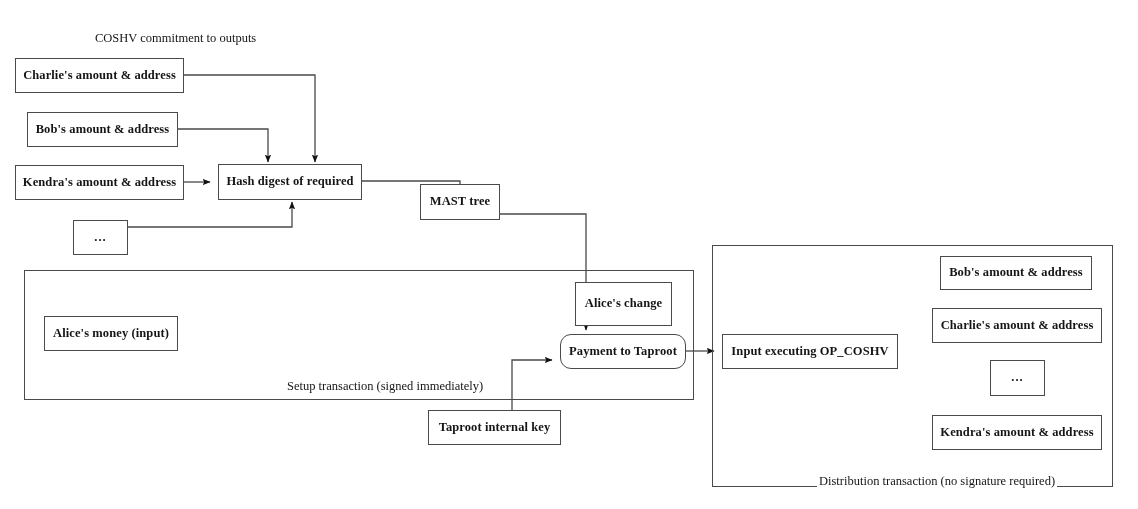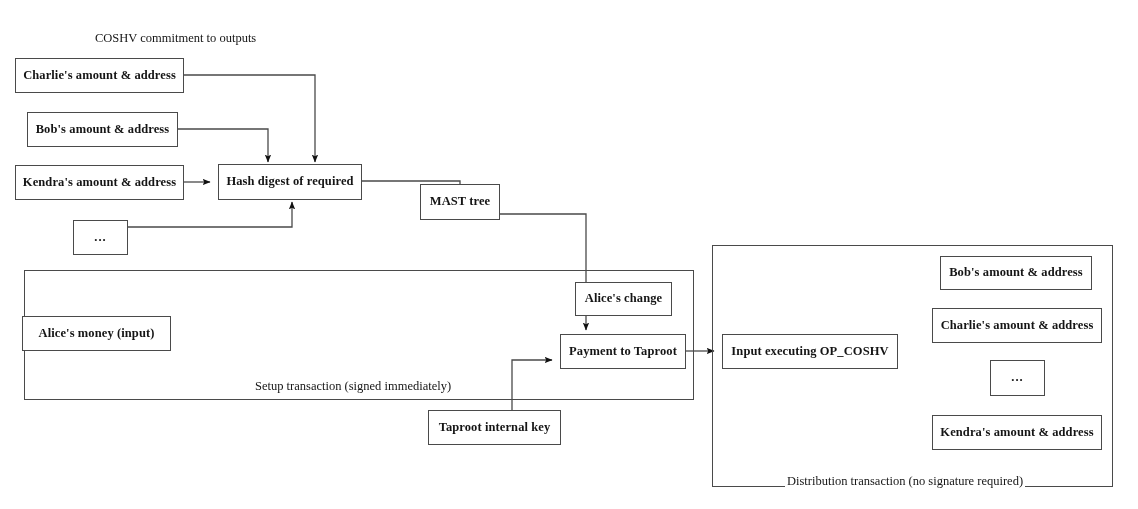"Alice's change" div.node { height: 34px -> 44px }
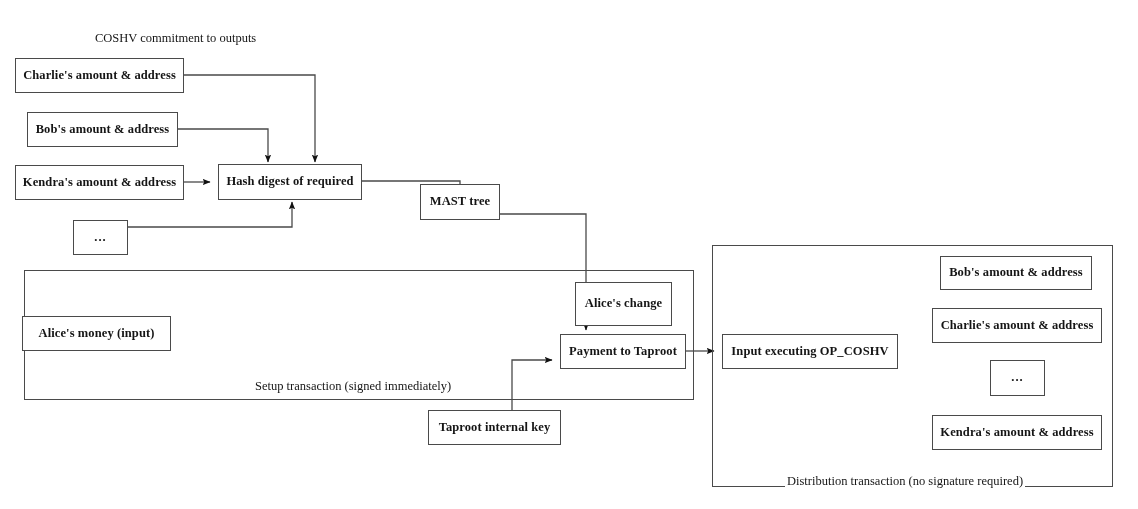"Alice's money (input)" div.node { left: 22px -> 44px; width: 149px -> 134px }
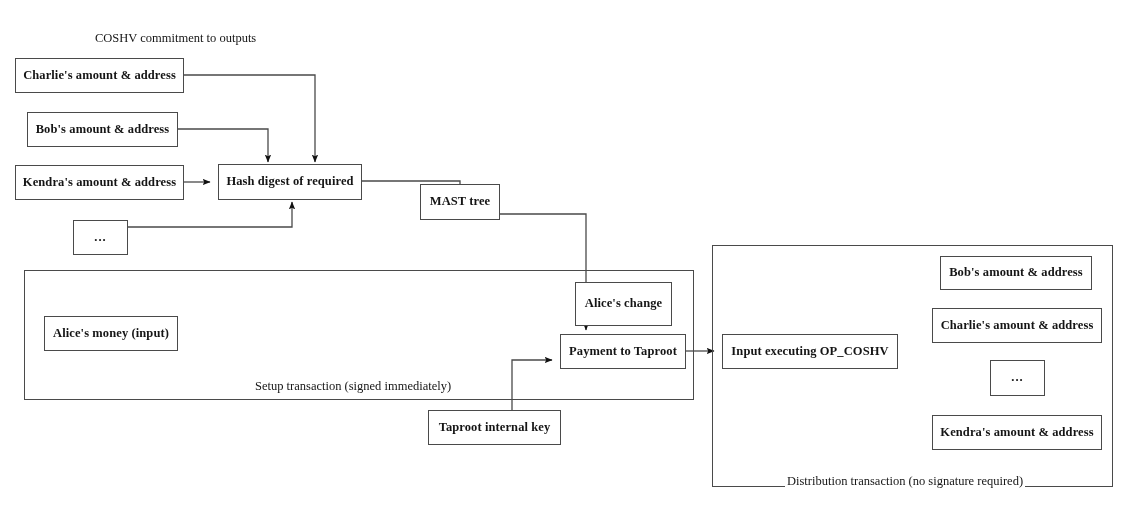"Payment to Taproot" div.node { border-radius: none -> 11px }
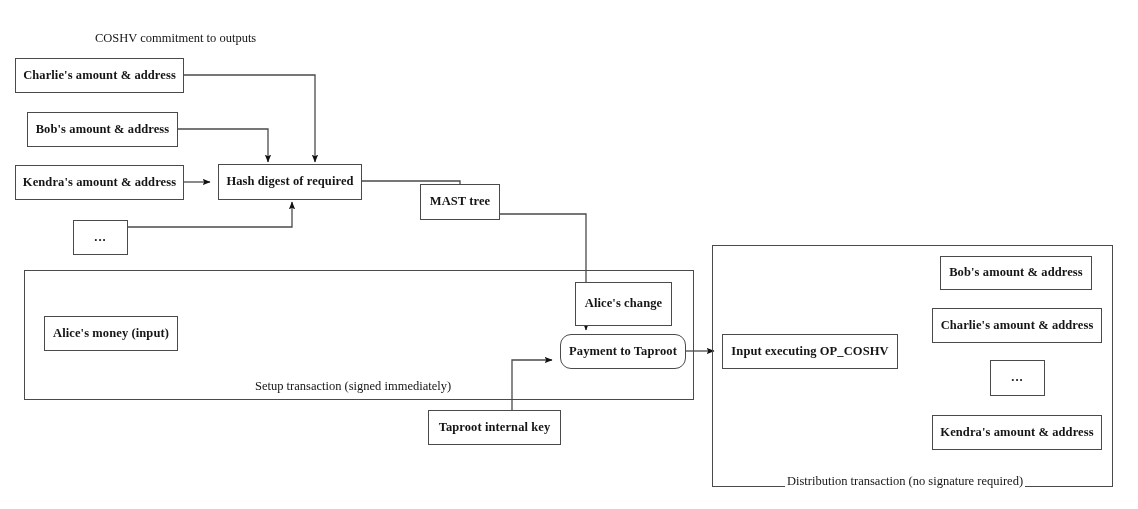"Setup transaction (signed immediately)" .group-label { margin-left: none -> 32px }
